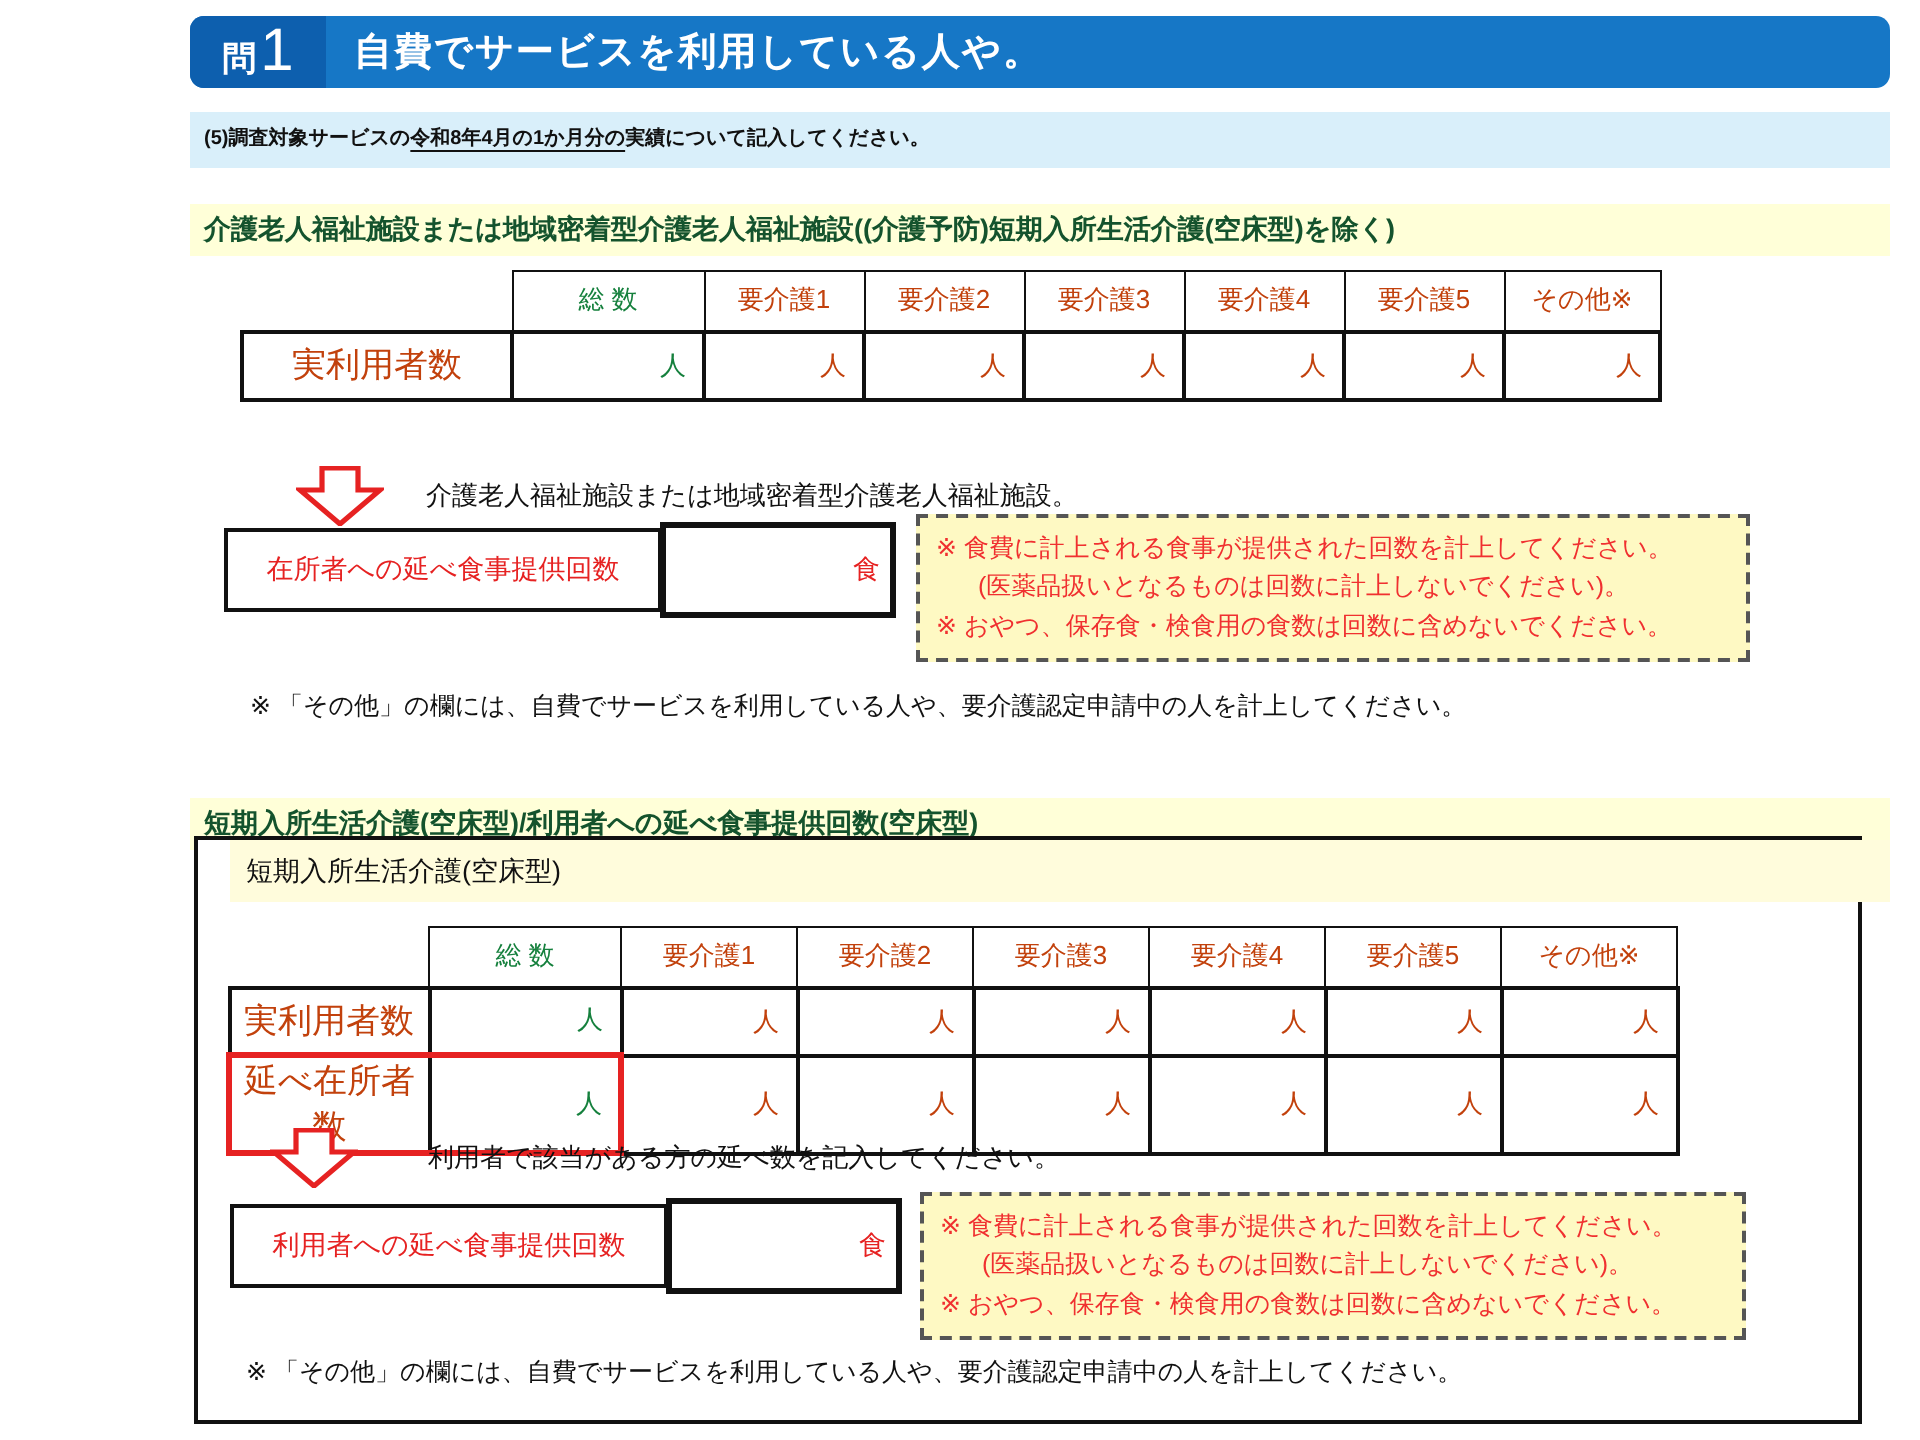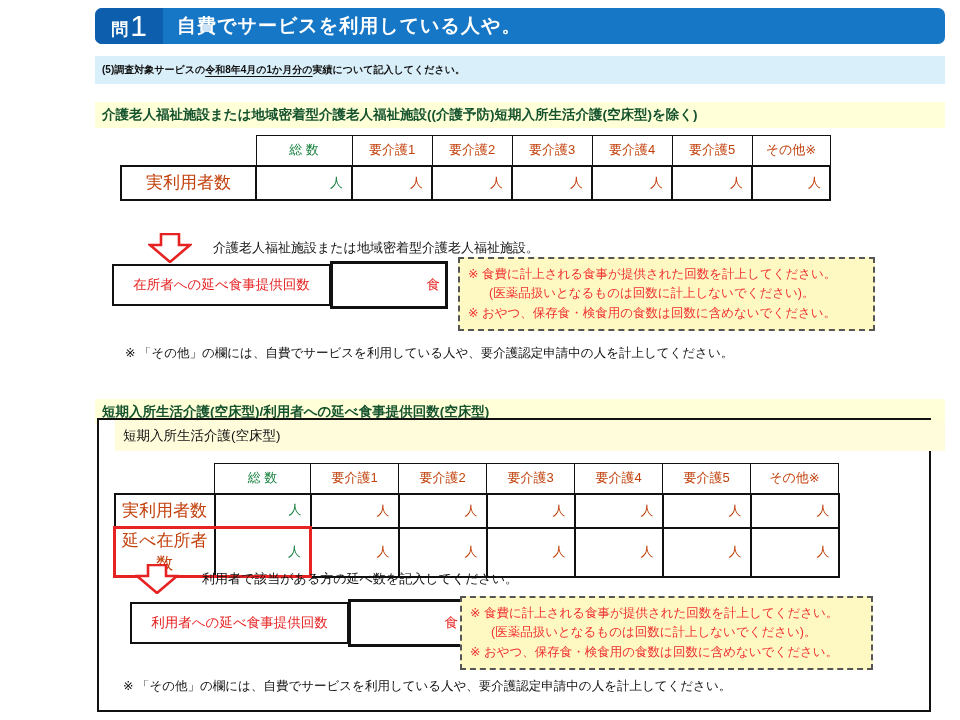"利用者で該当がある方の延べ数を記入してください。" div.arrow-note { left: 103px -> 115px }
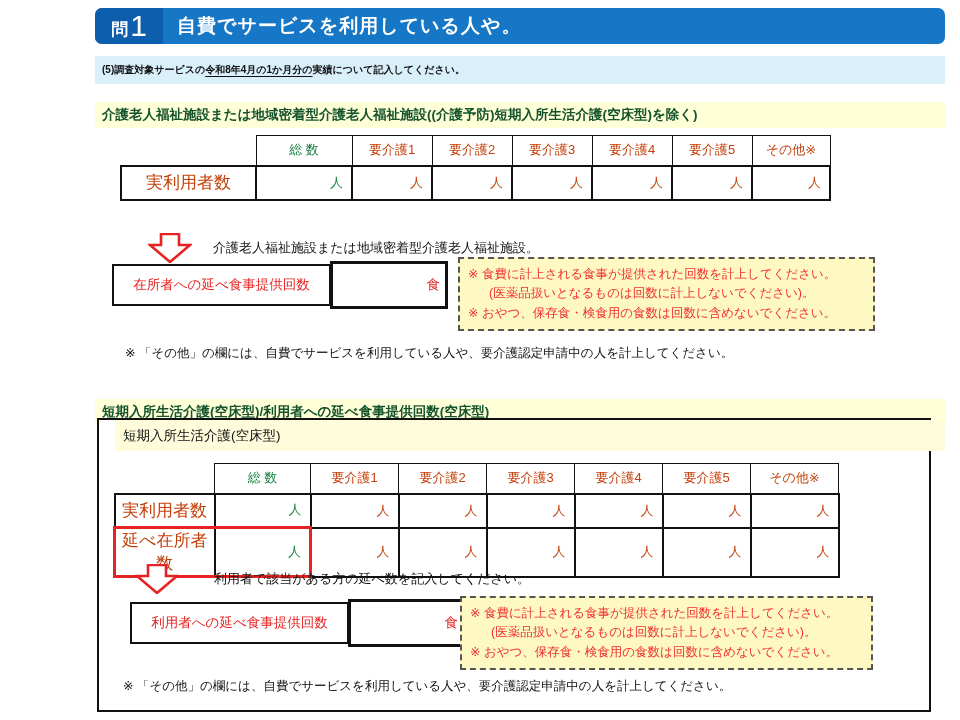"利用者への延べ食事提供回数" div.meal-row { left: 31px -> 16px }
